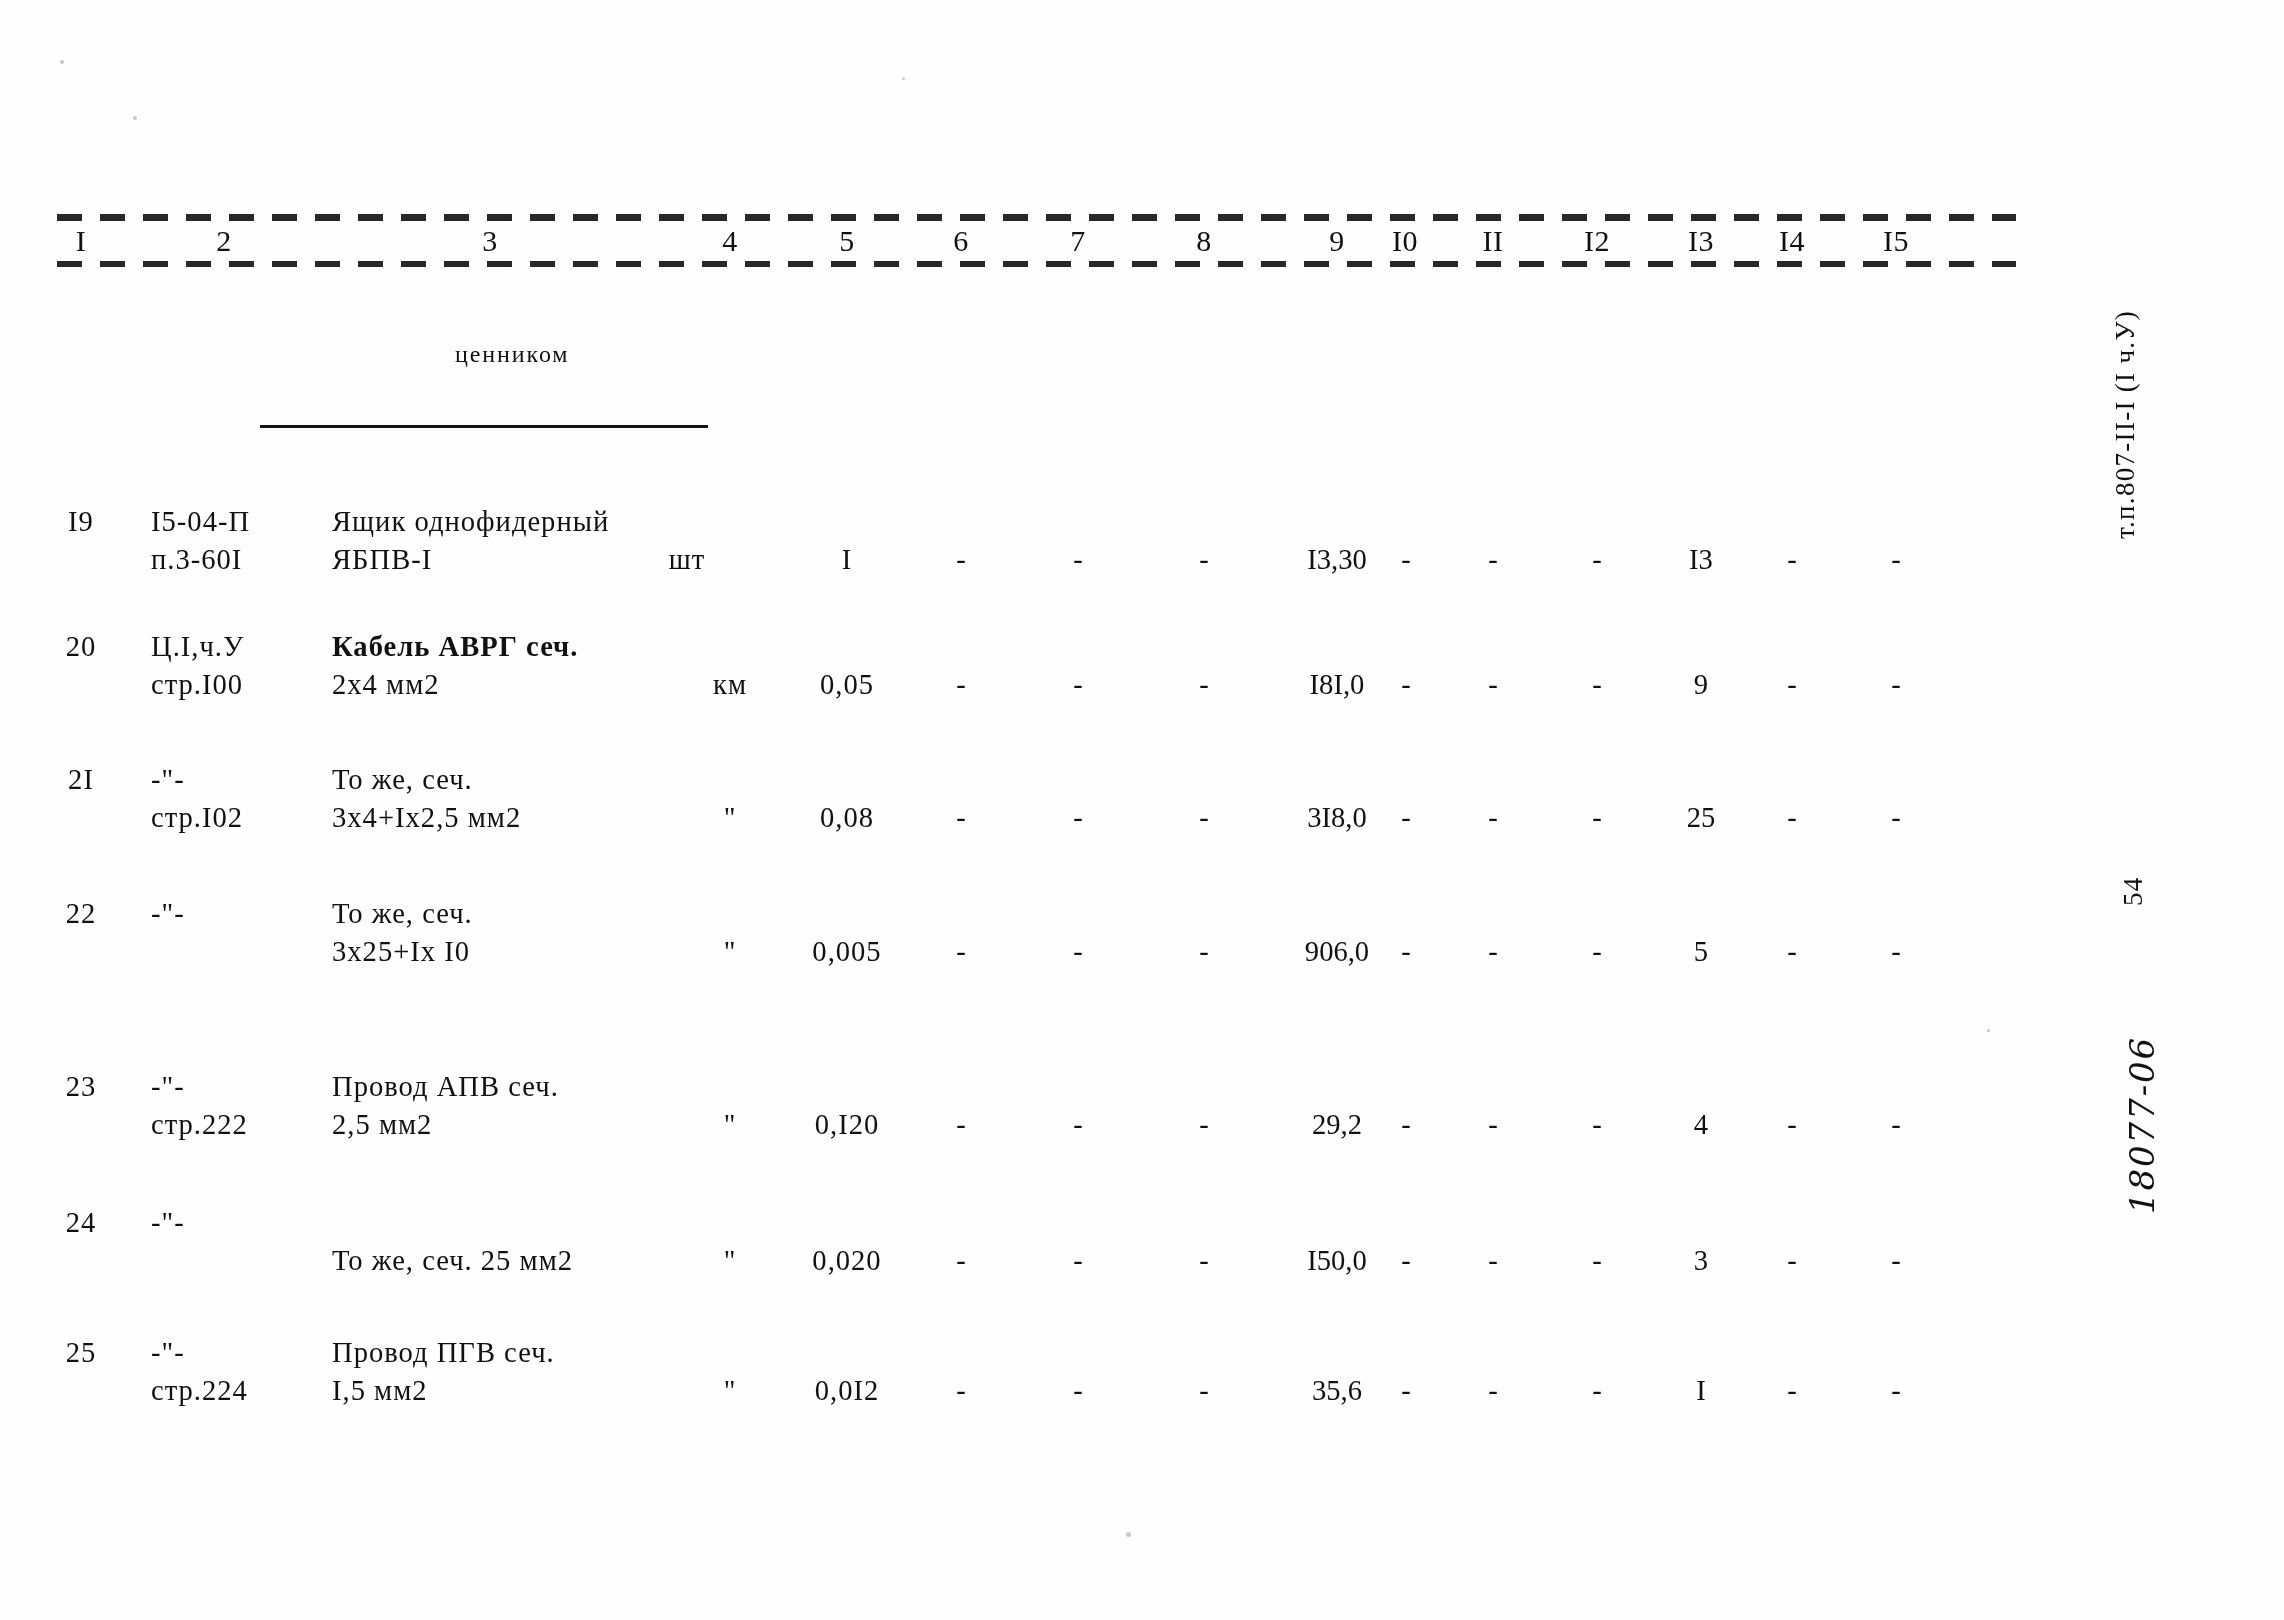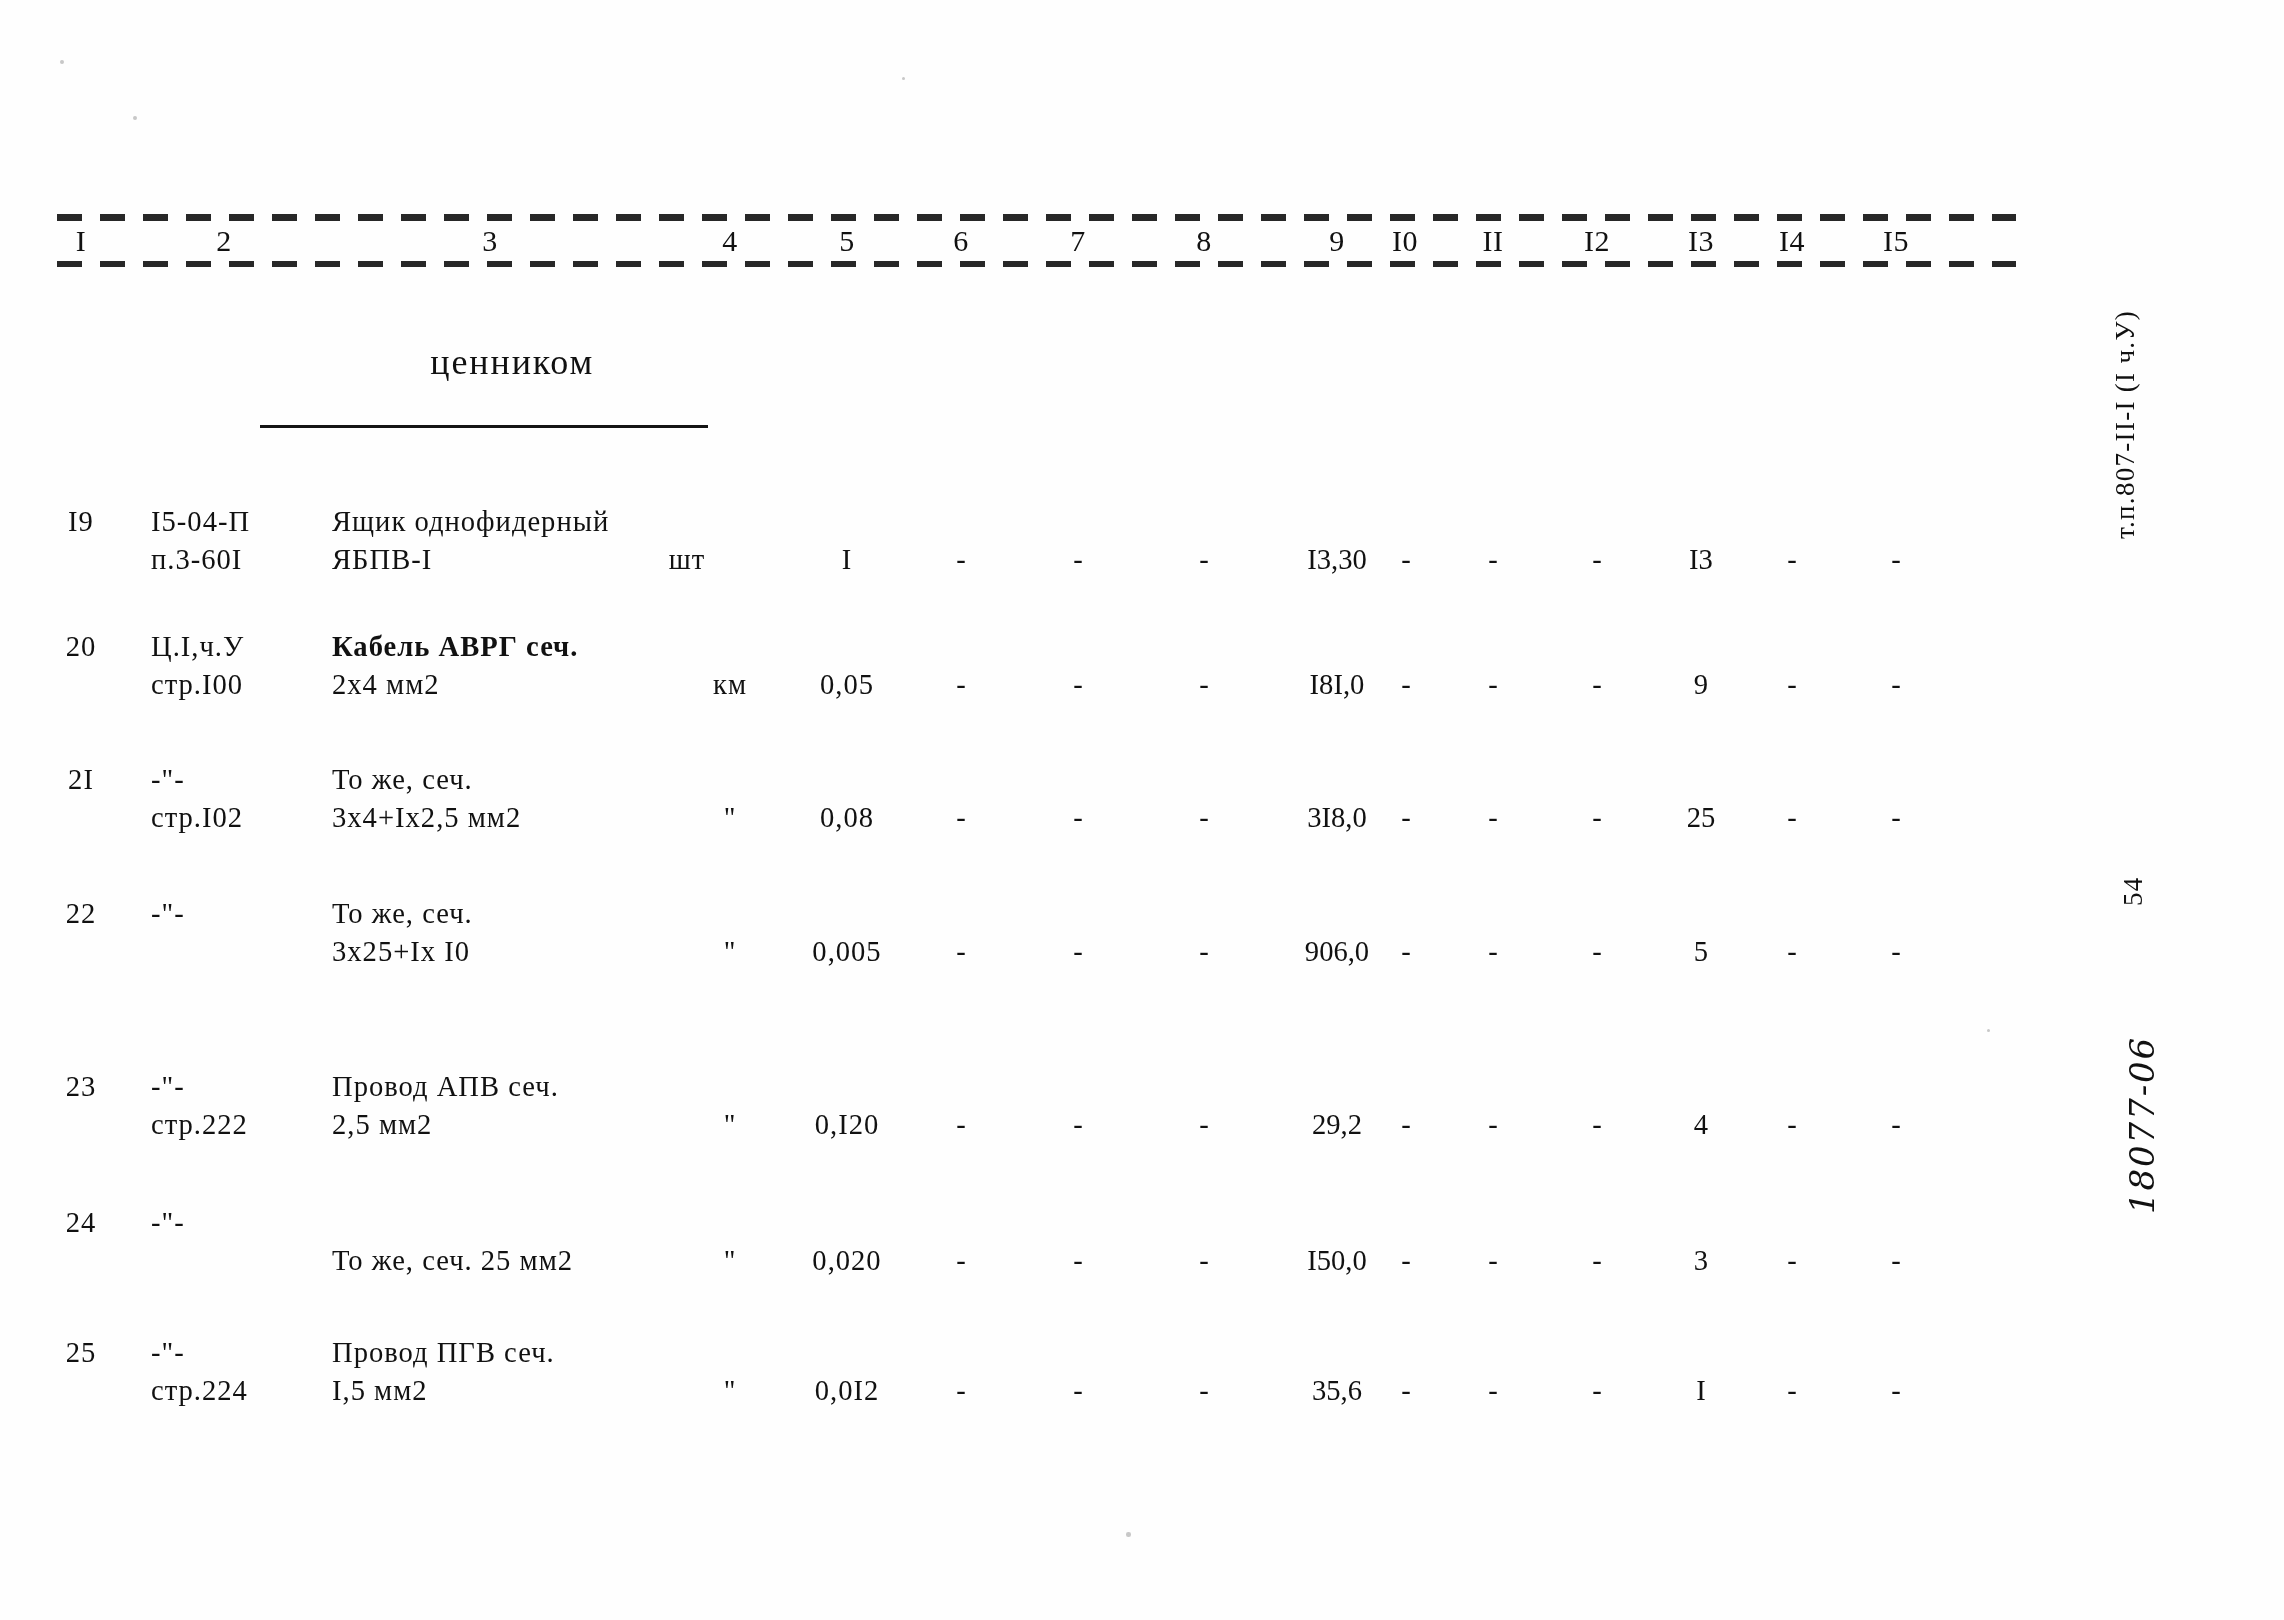"ценником" .sec-line-2 { font-size: 36px -> 24px }
